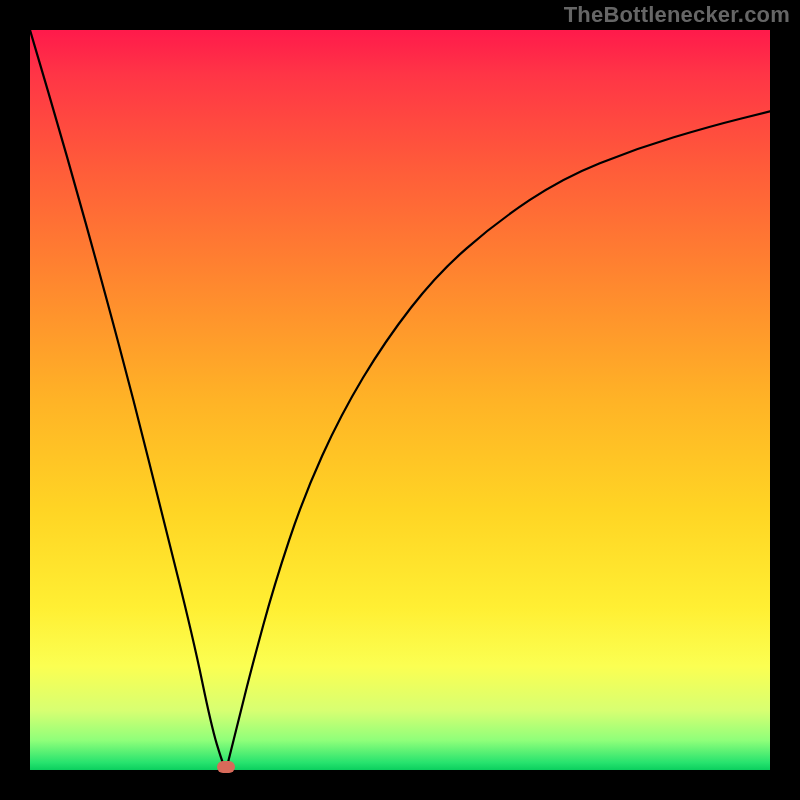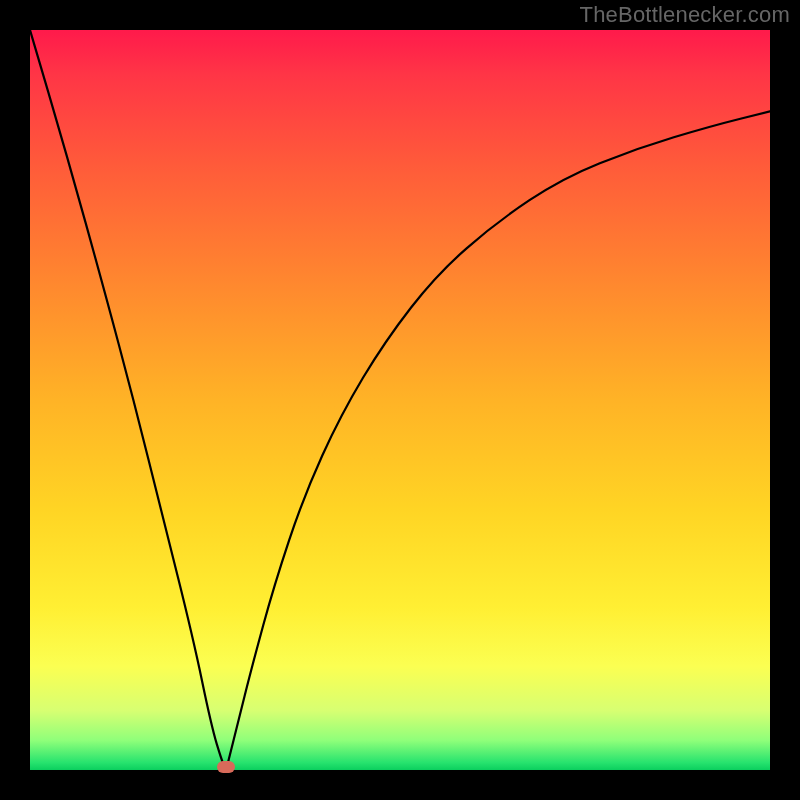"TheBottlenecker.com" .watermark { font-weight: 400 -> 700 }
